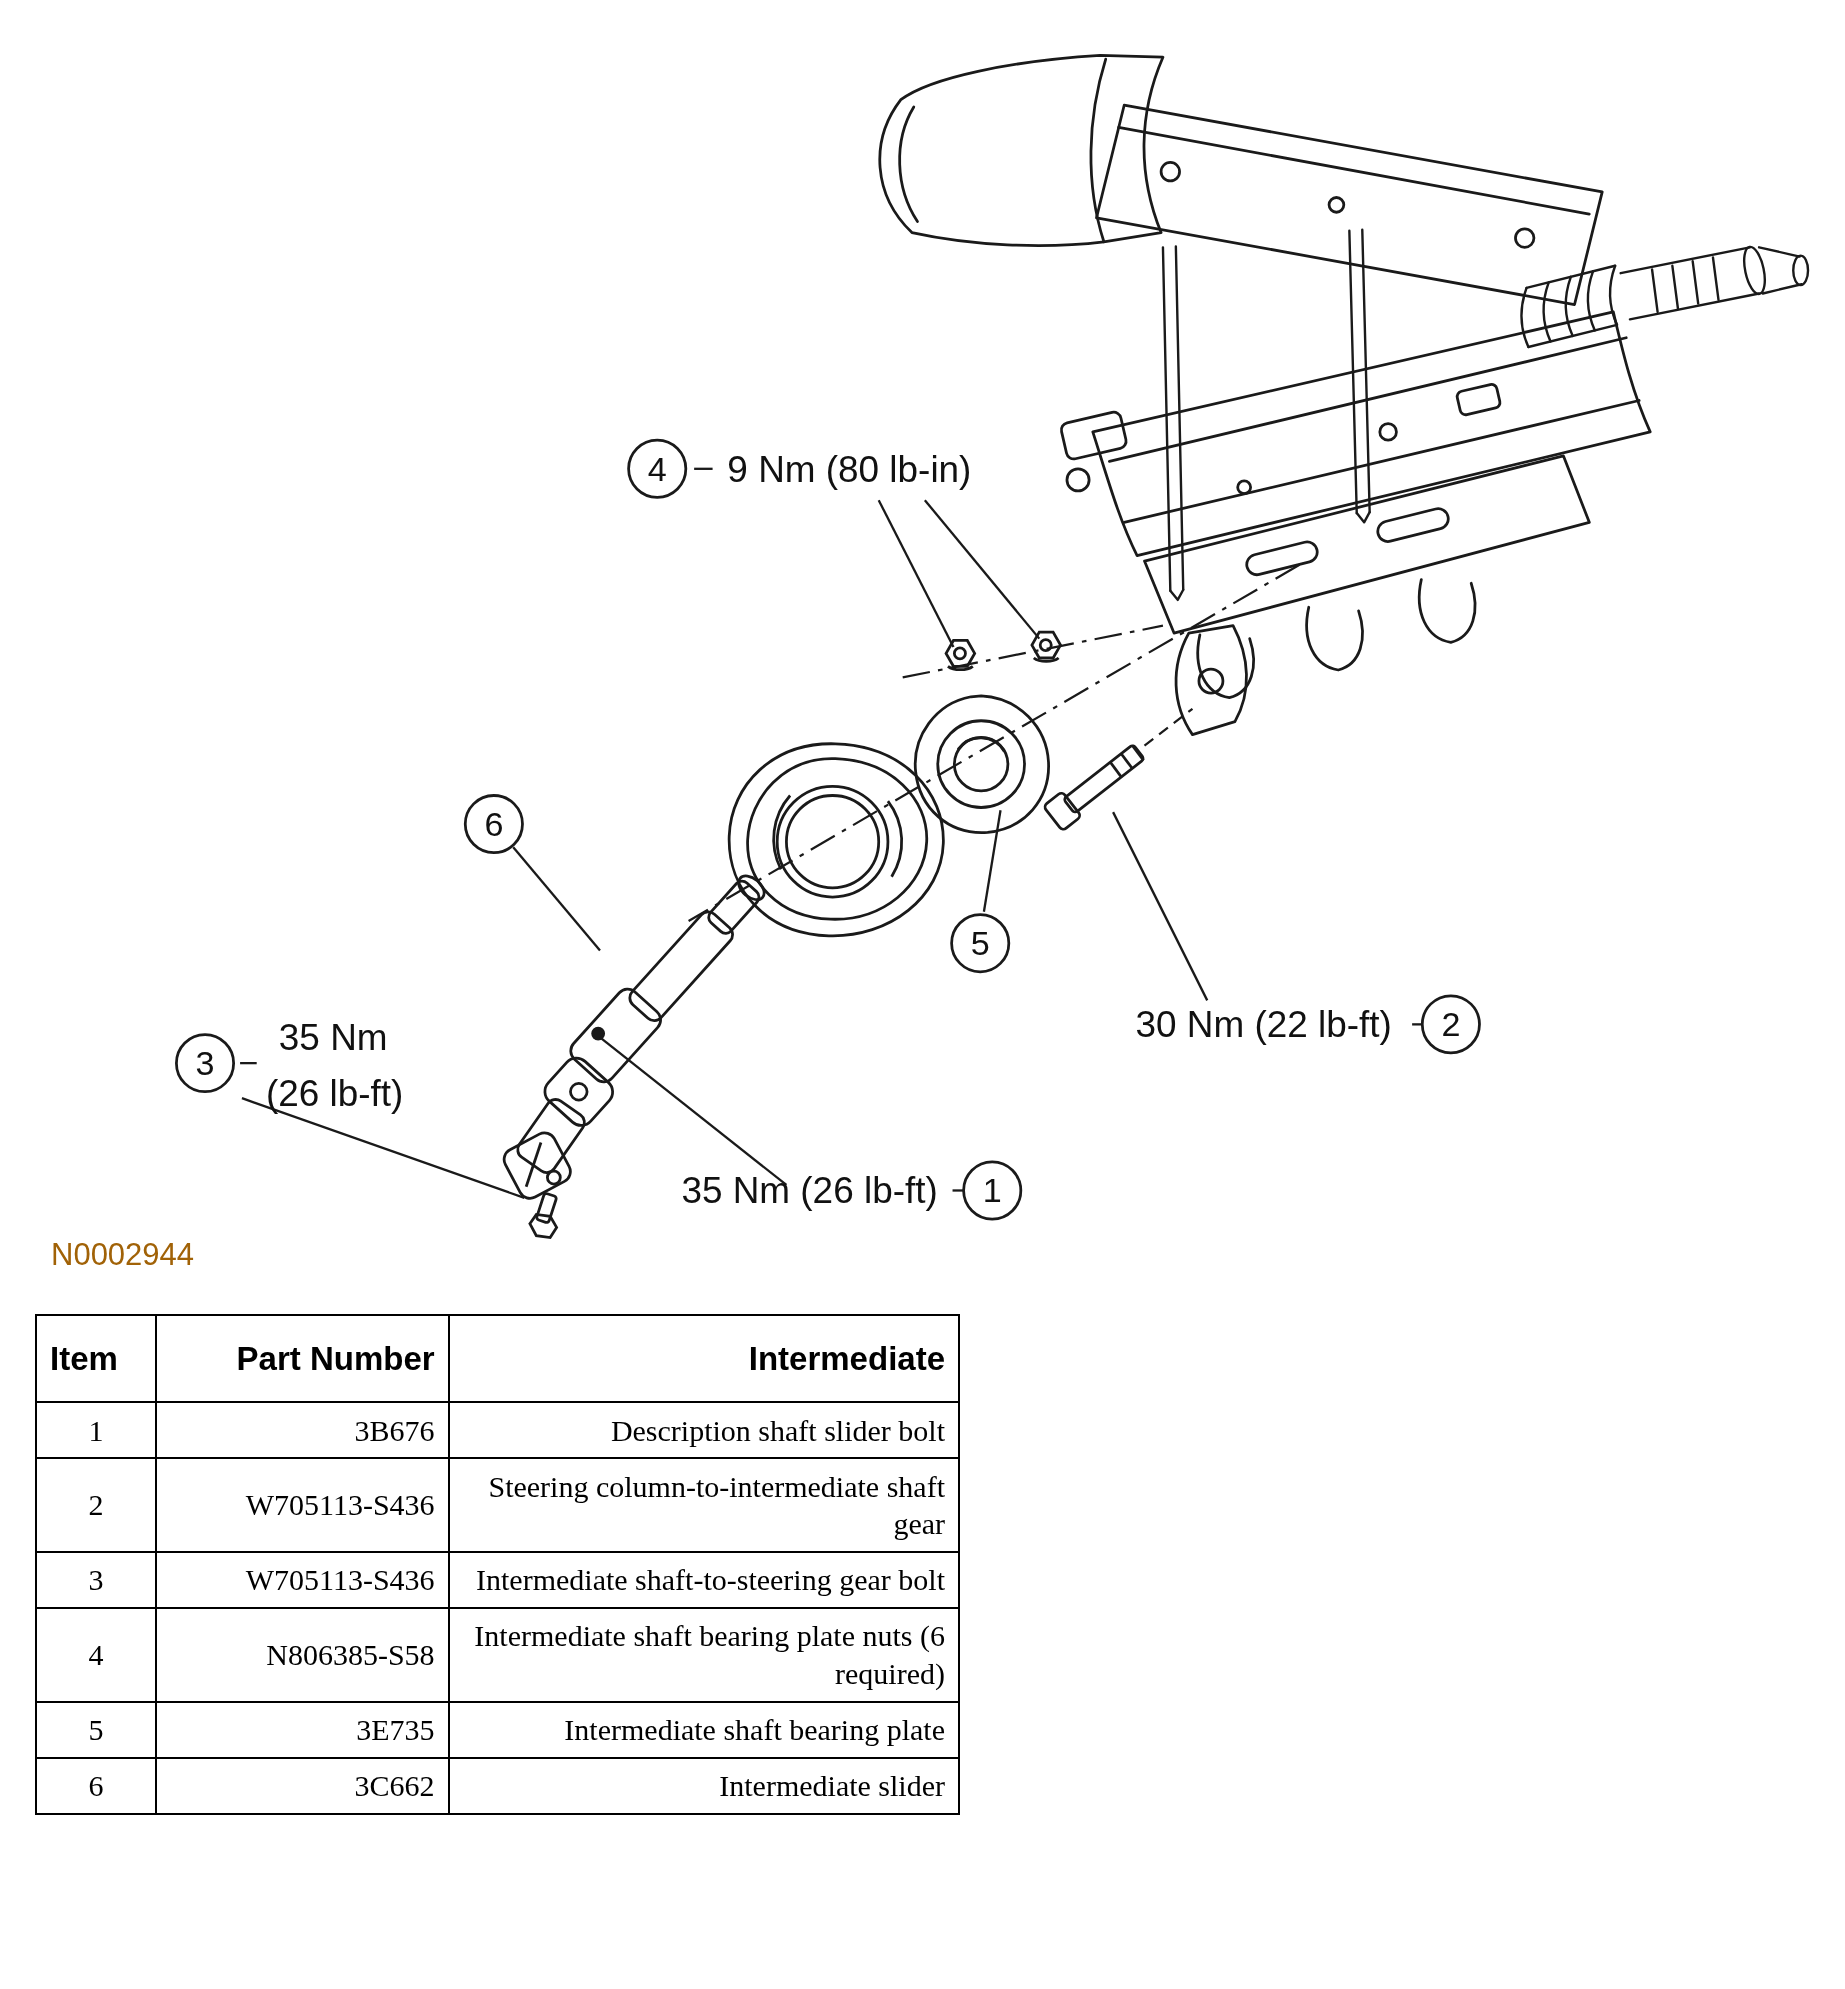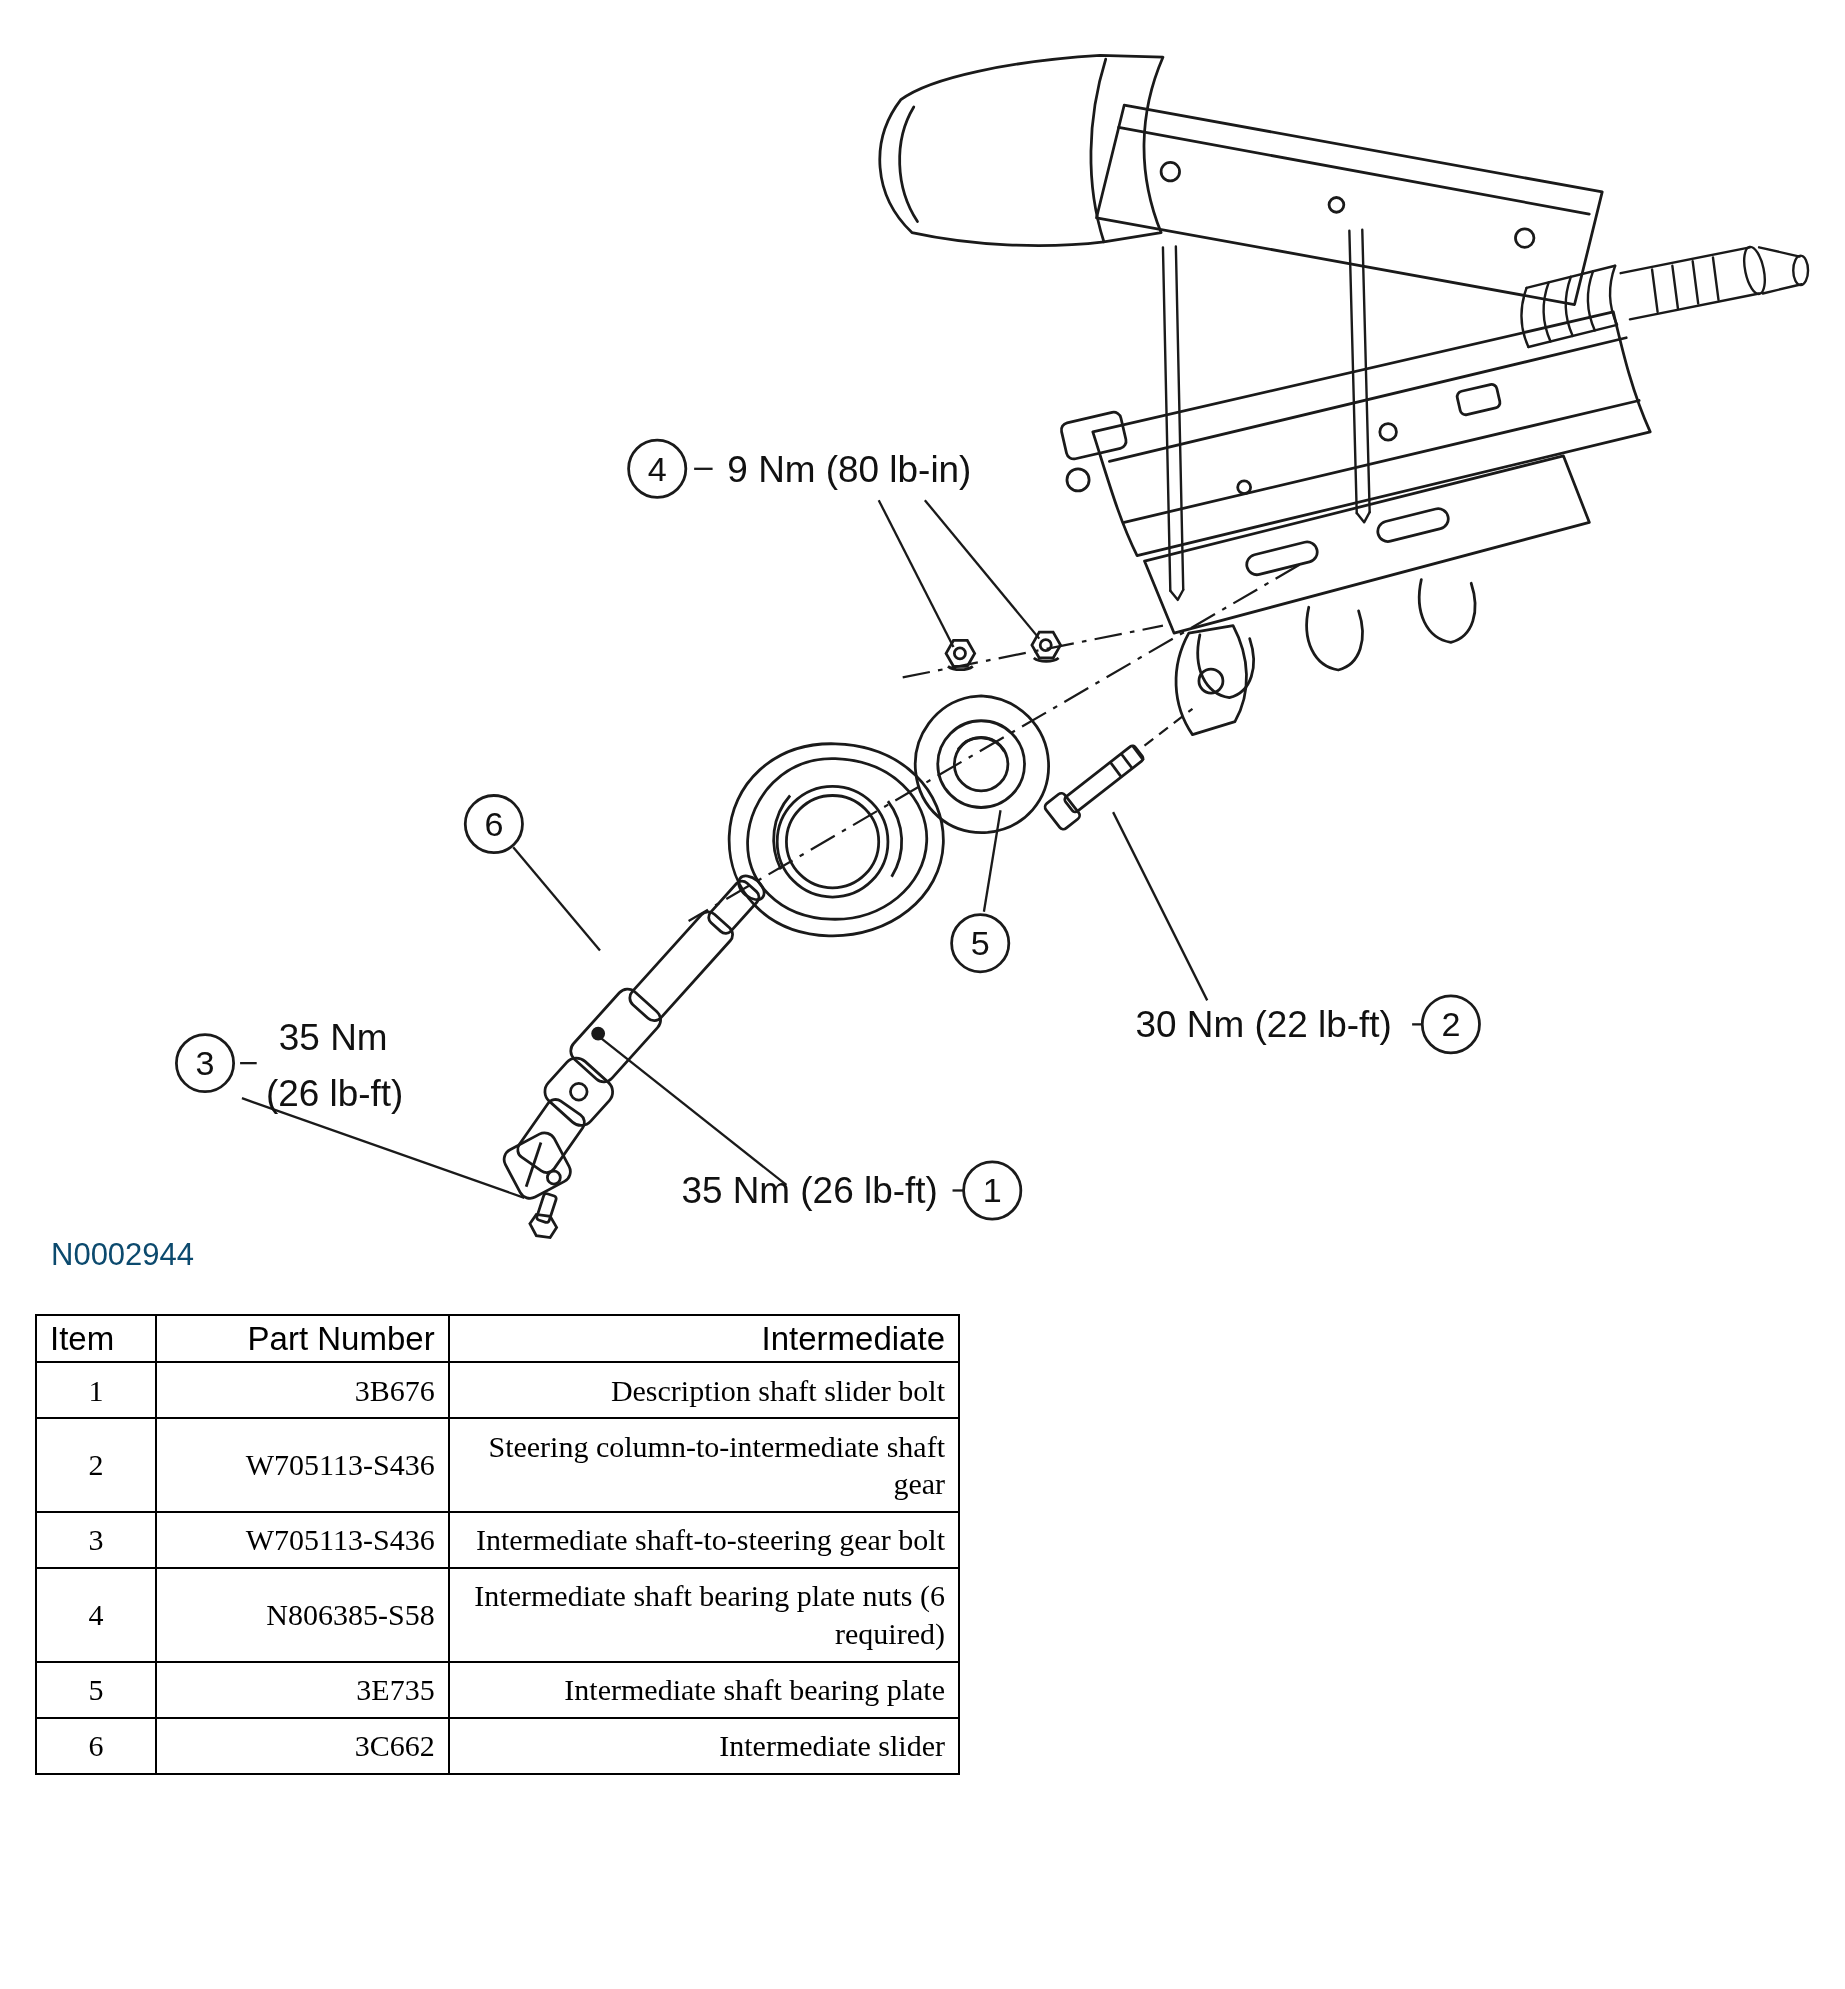"N0002944" .fig-id { color: #0c4a6e -> #a16207 }
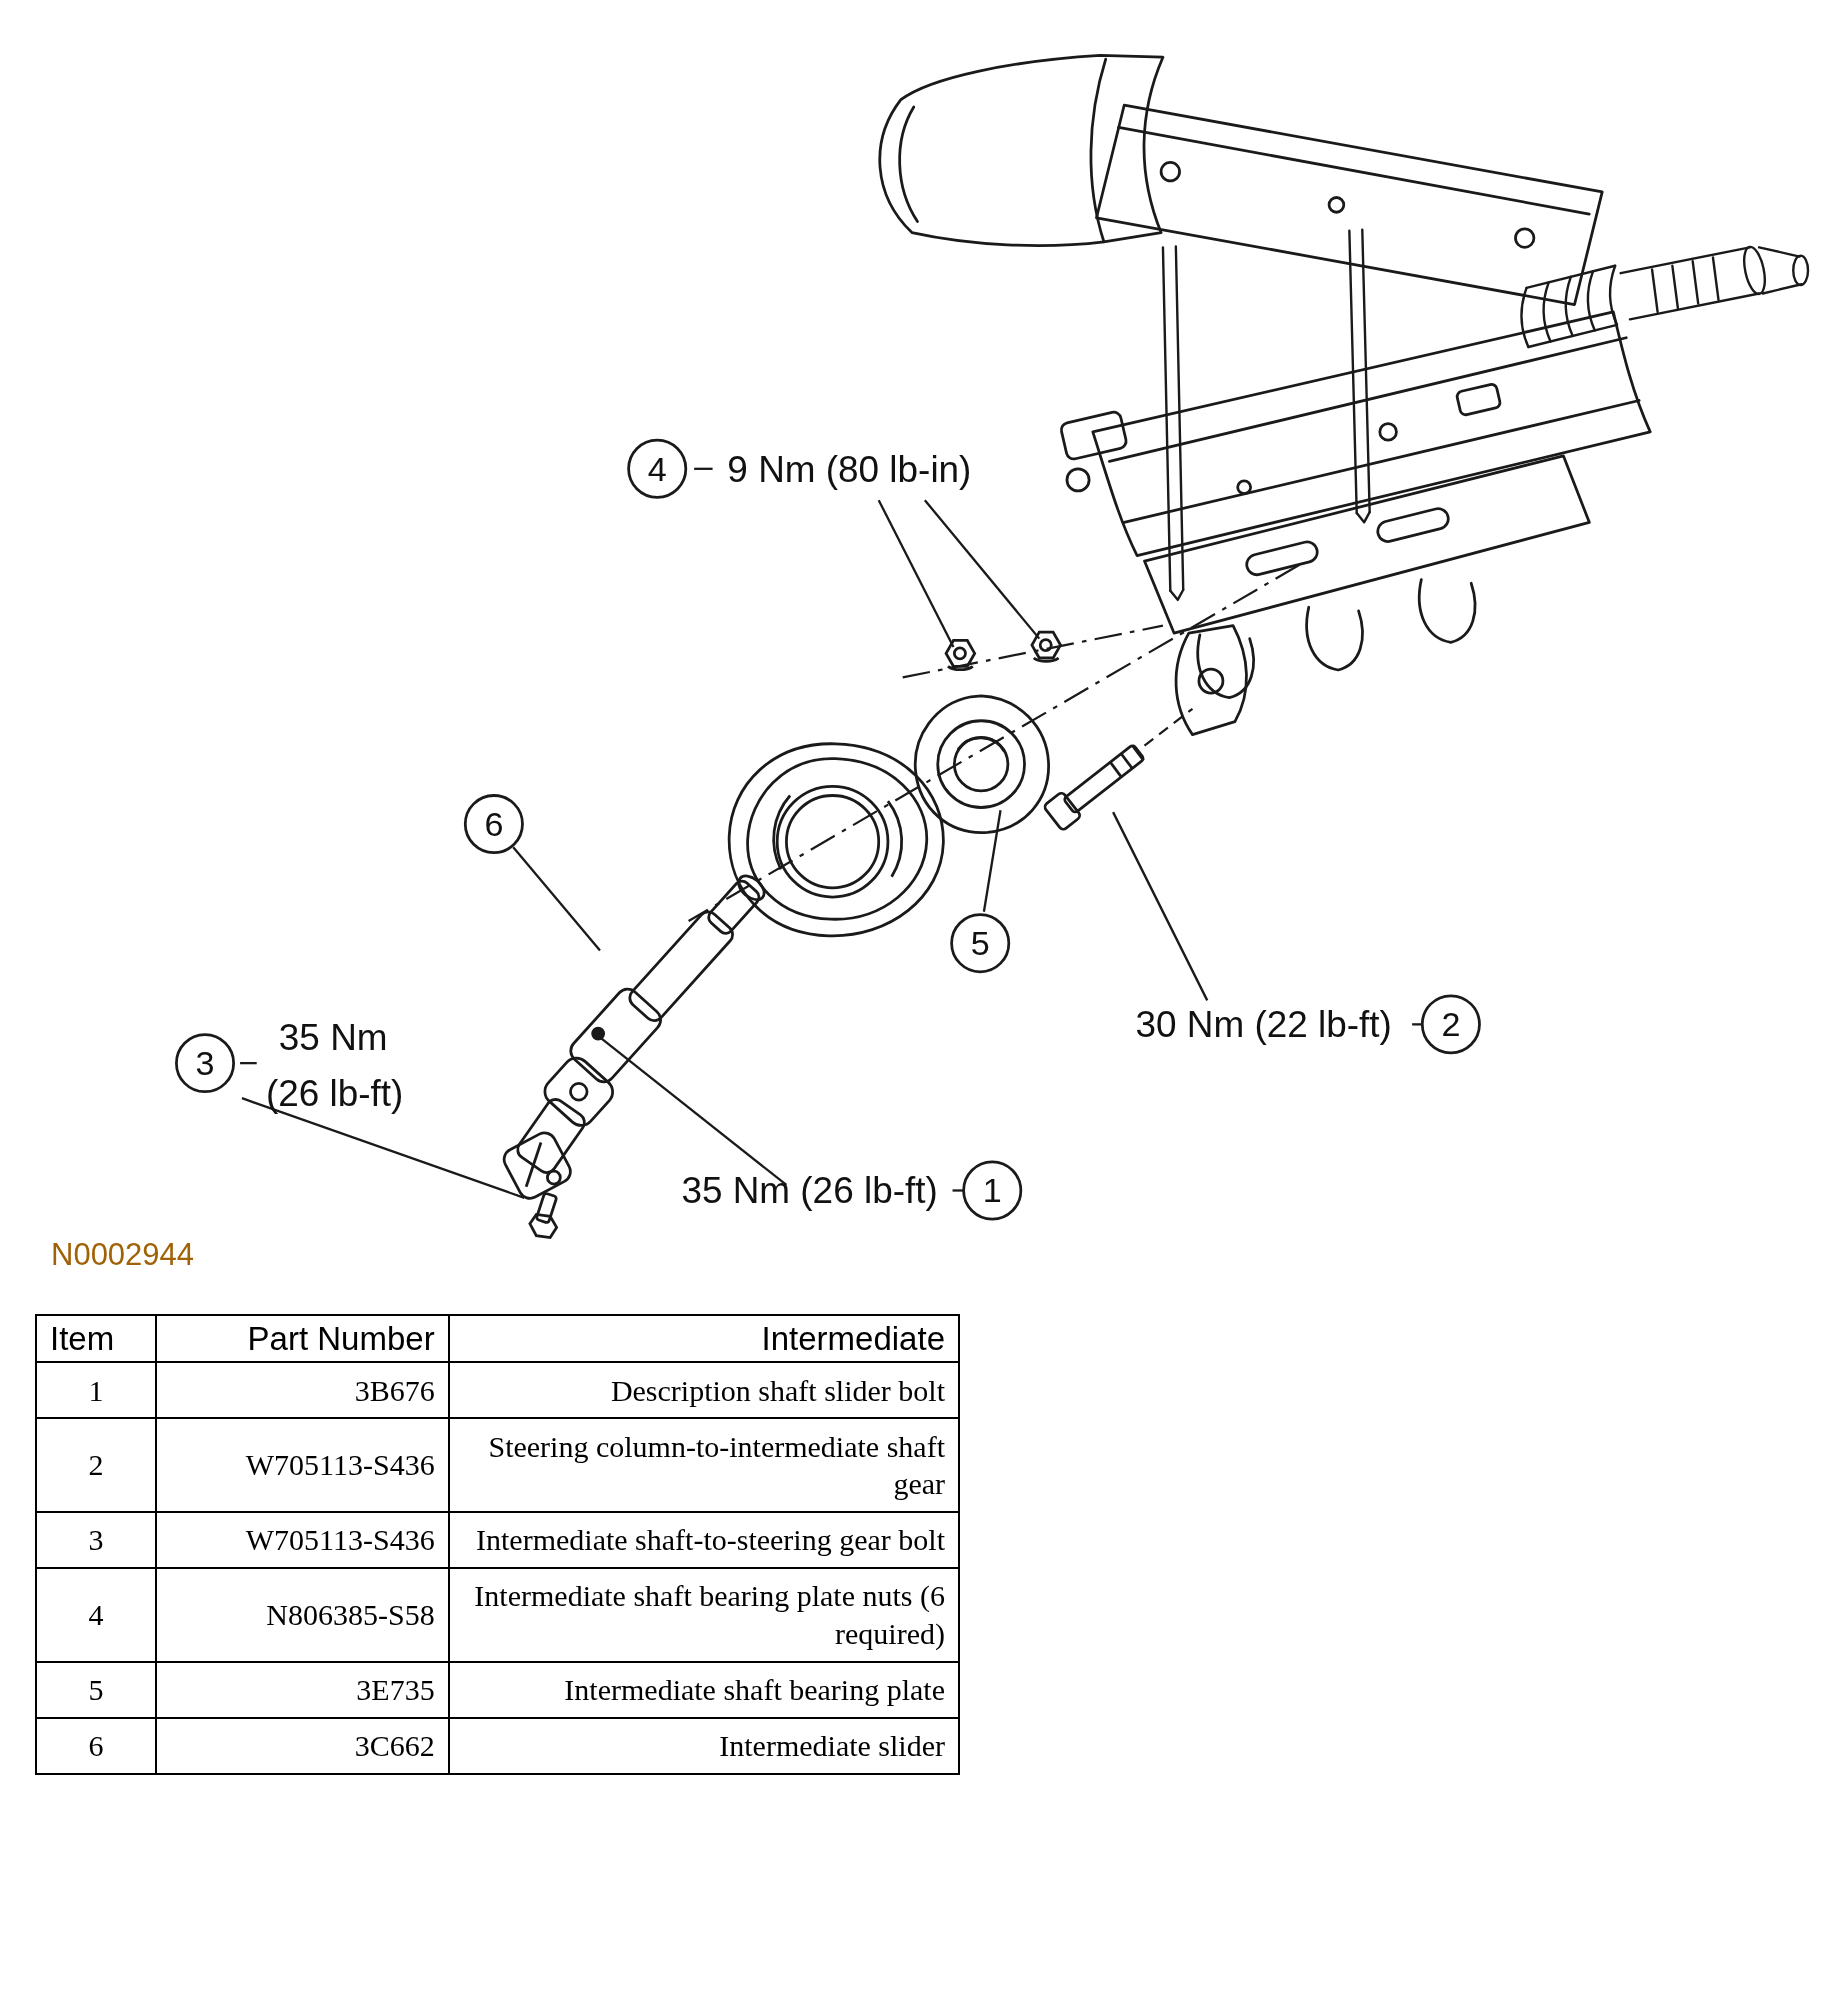"Item" .parts-table th { font-weight: normal -> bold; padding: 2px 13px -> 22px 13px }
